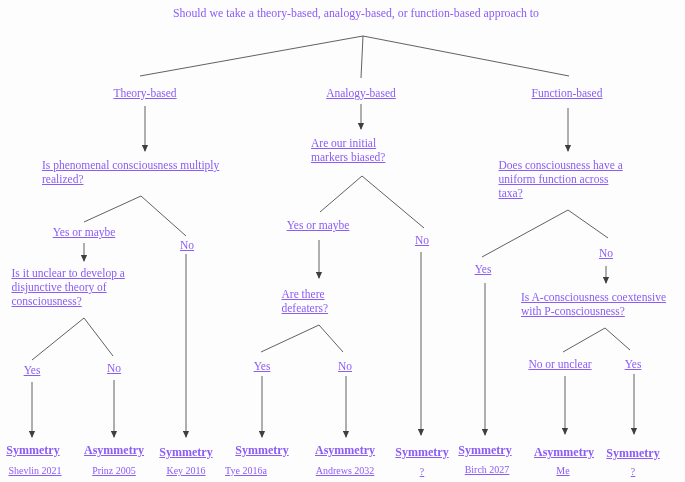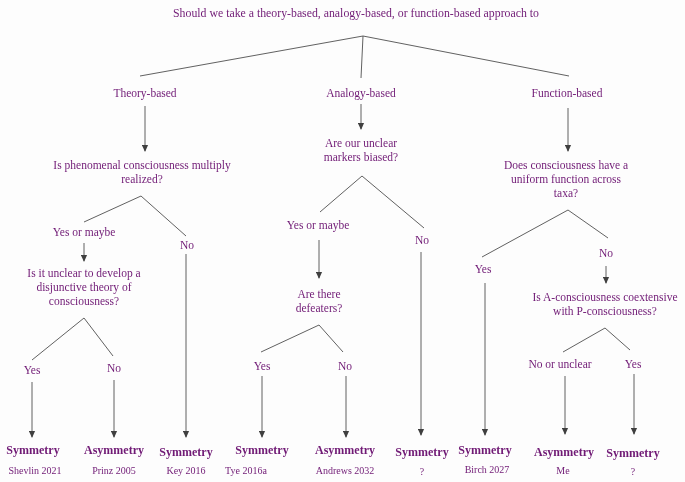"Should we take a theory-based," #canvas { color: #701a75 -> #8b5cf6 }
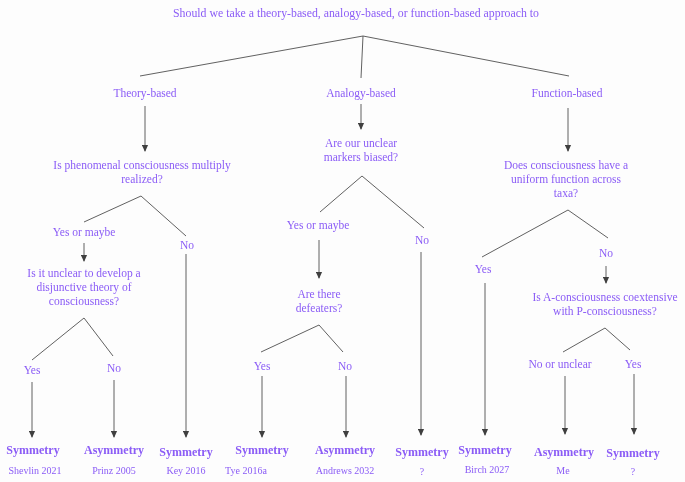"Theory-based" .lbl { text-align: center -> left; text-decoration: none -> underline }
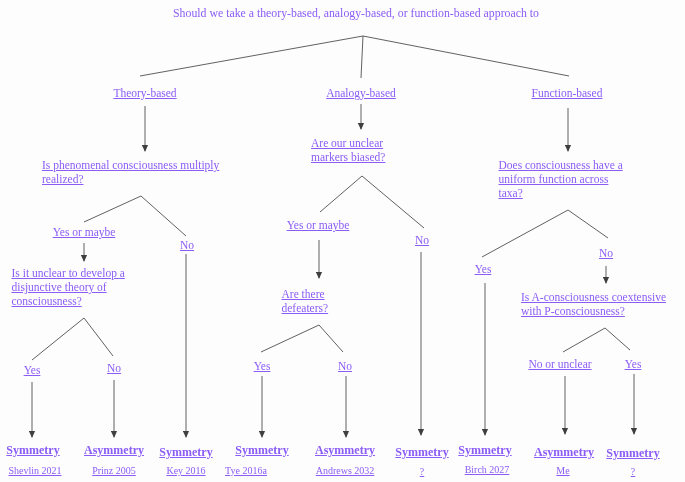"Are our unclear markers biased?" div.lbl { text: unclear -> initial }
